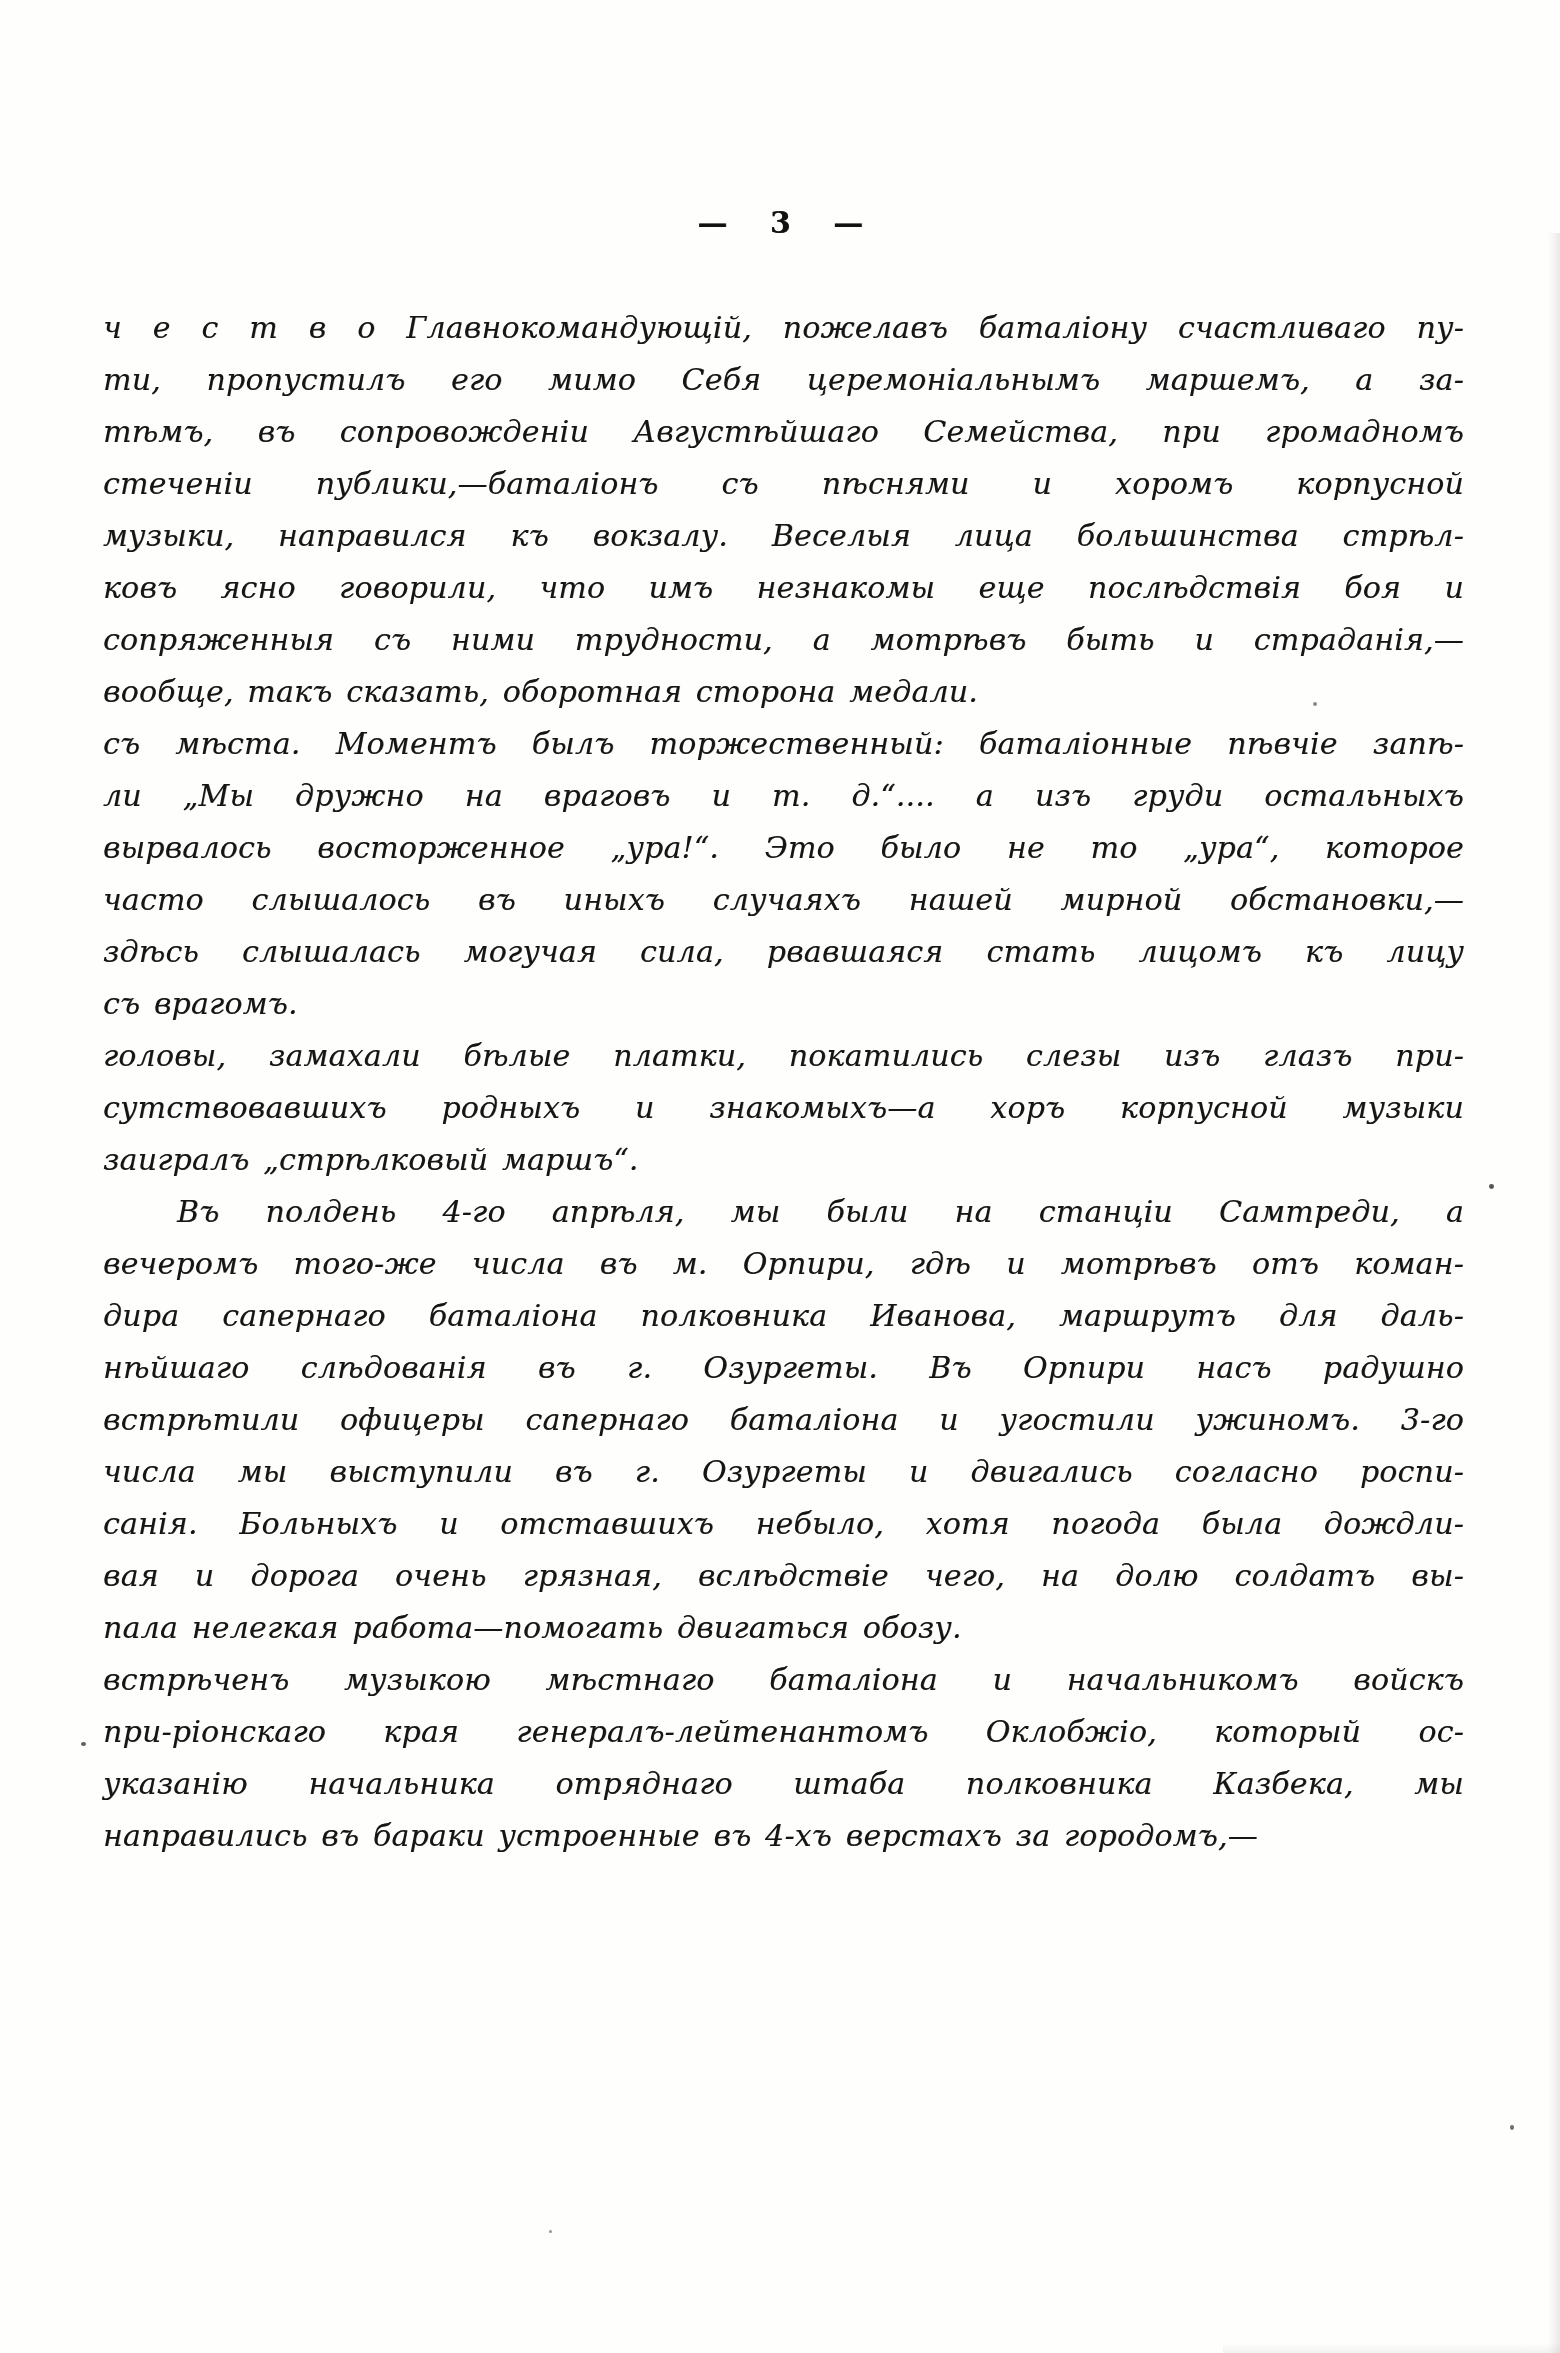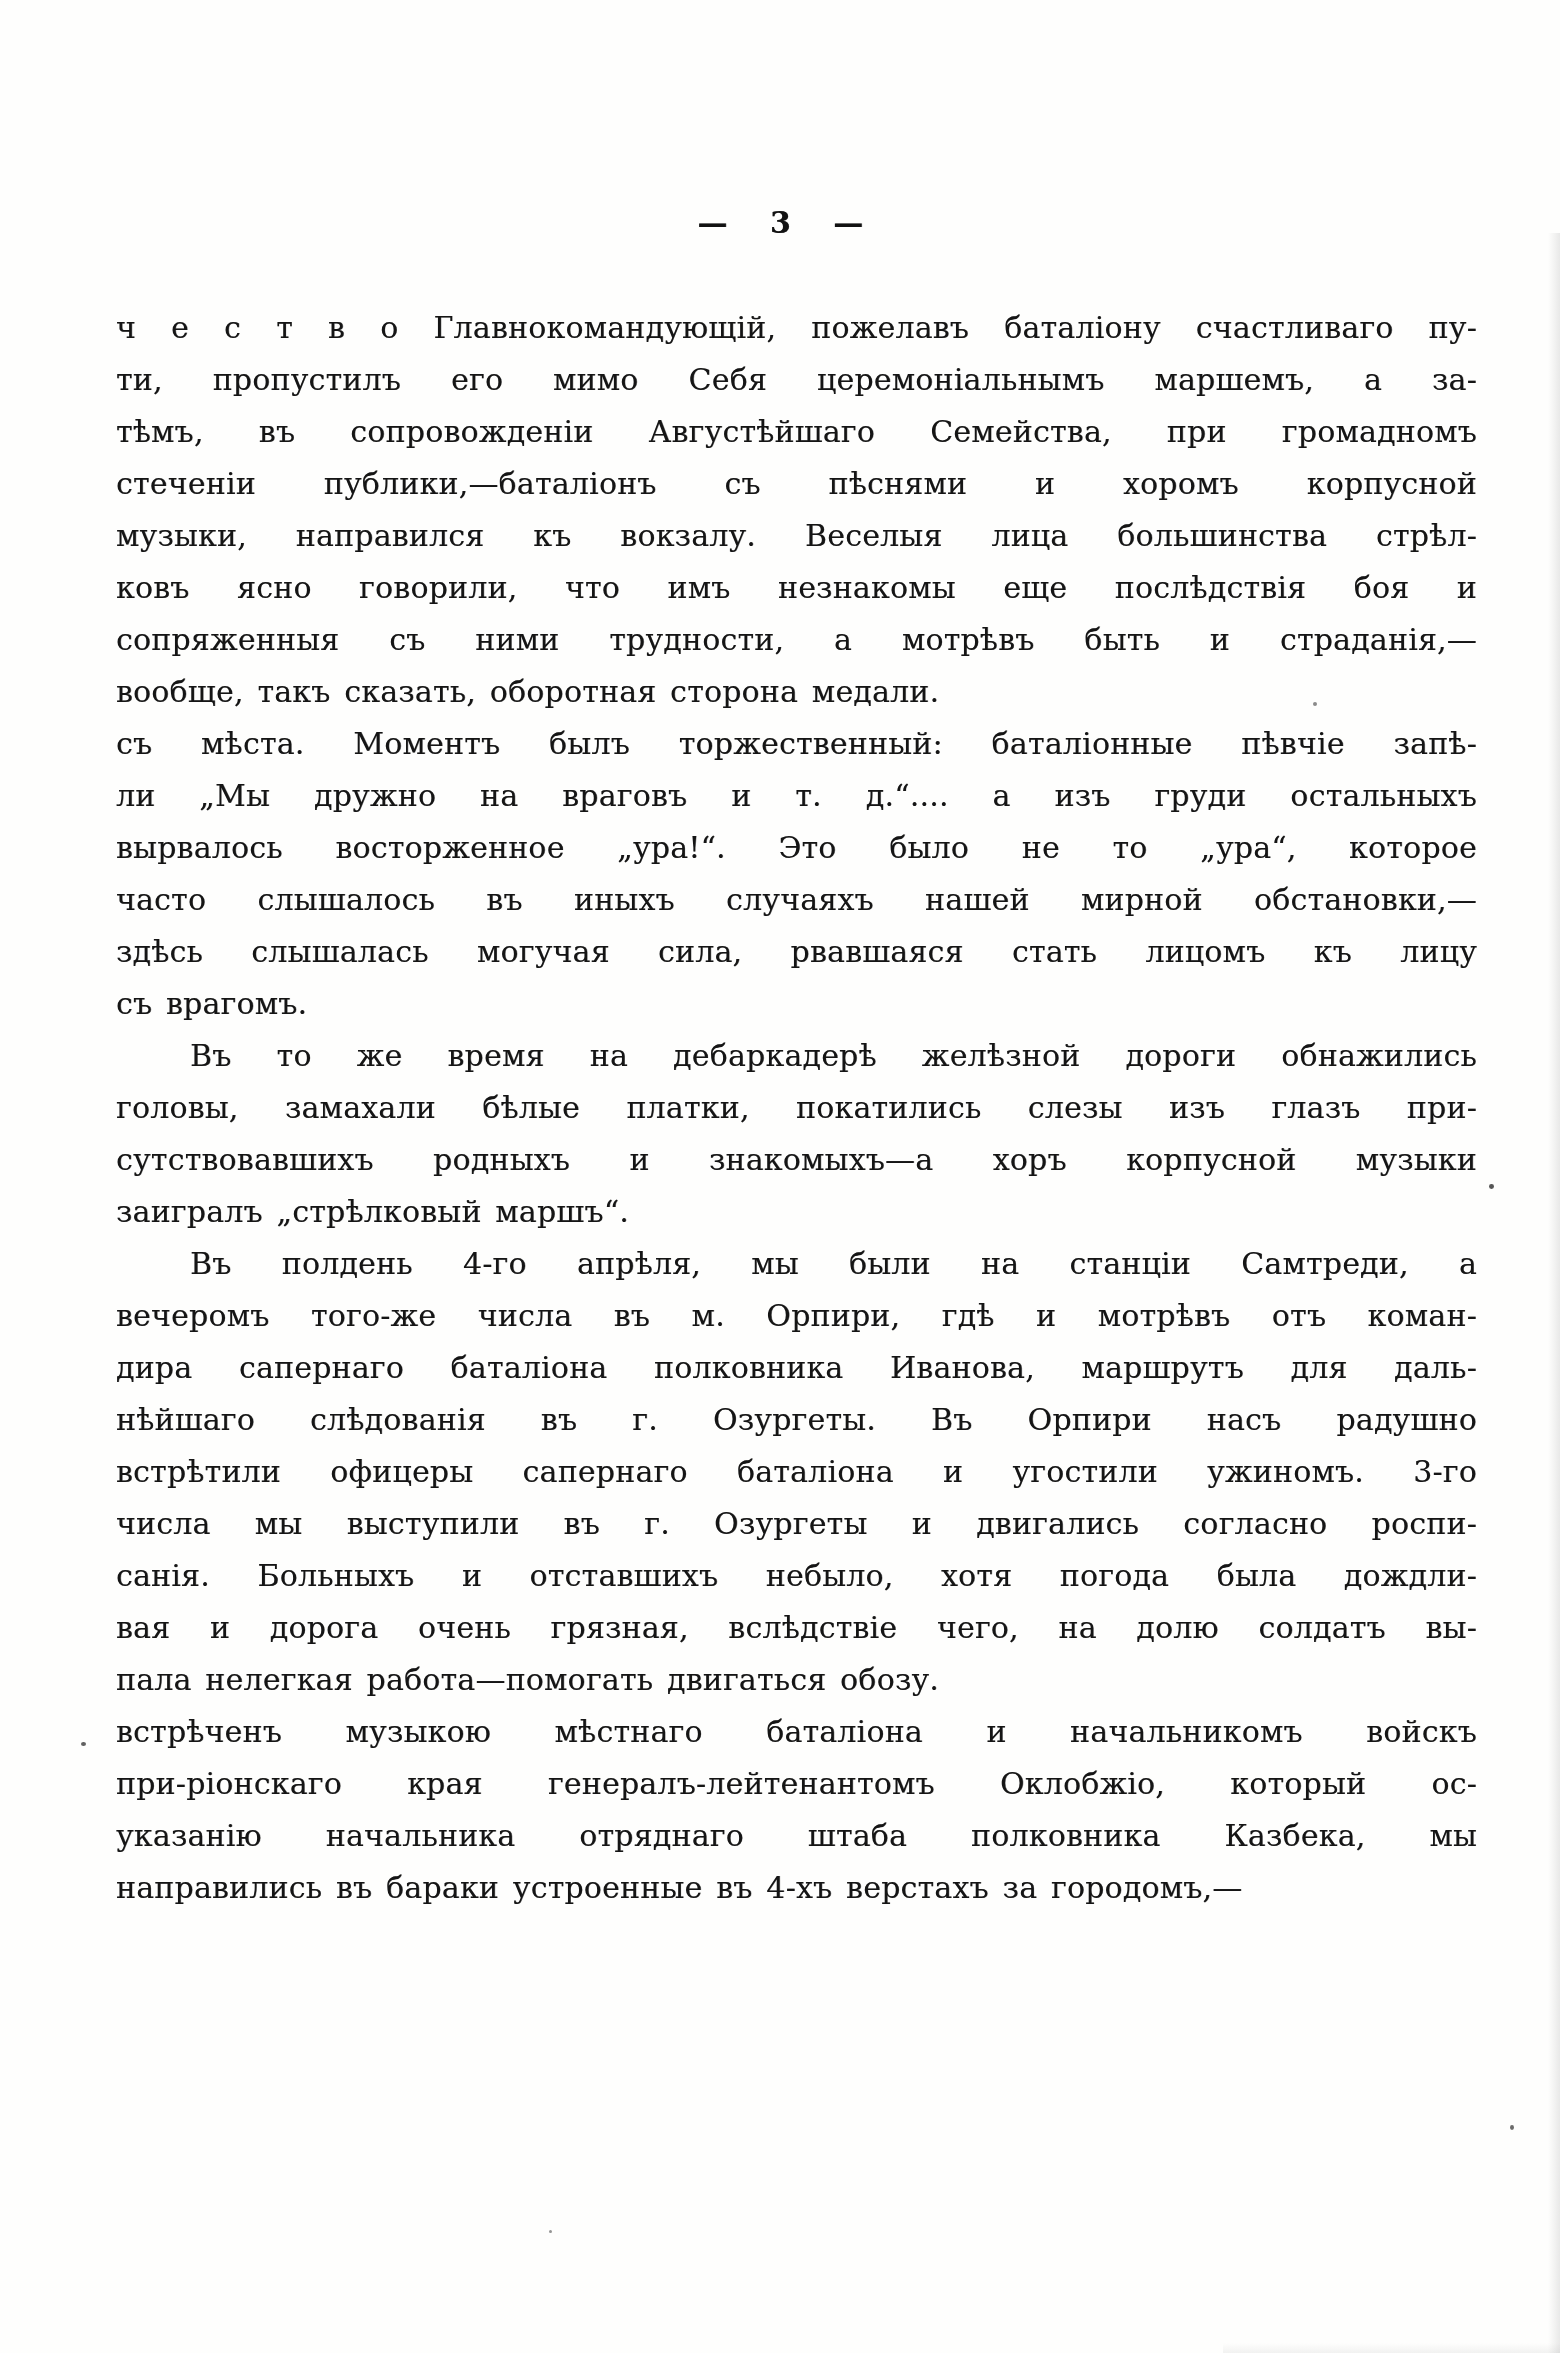"ч е с т в" .text-block { font-style: none -> italic; left: 116px -> 103px }
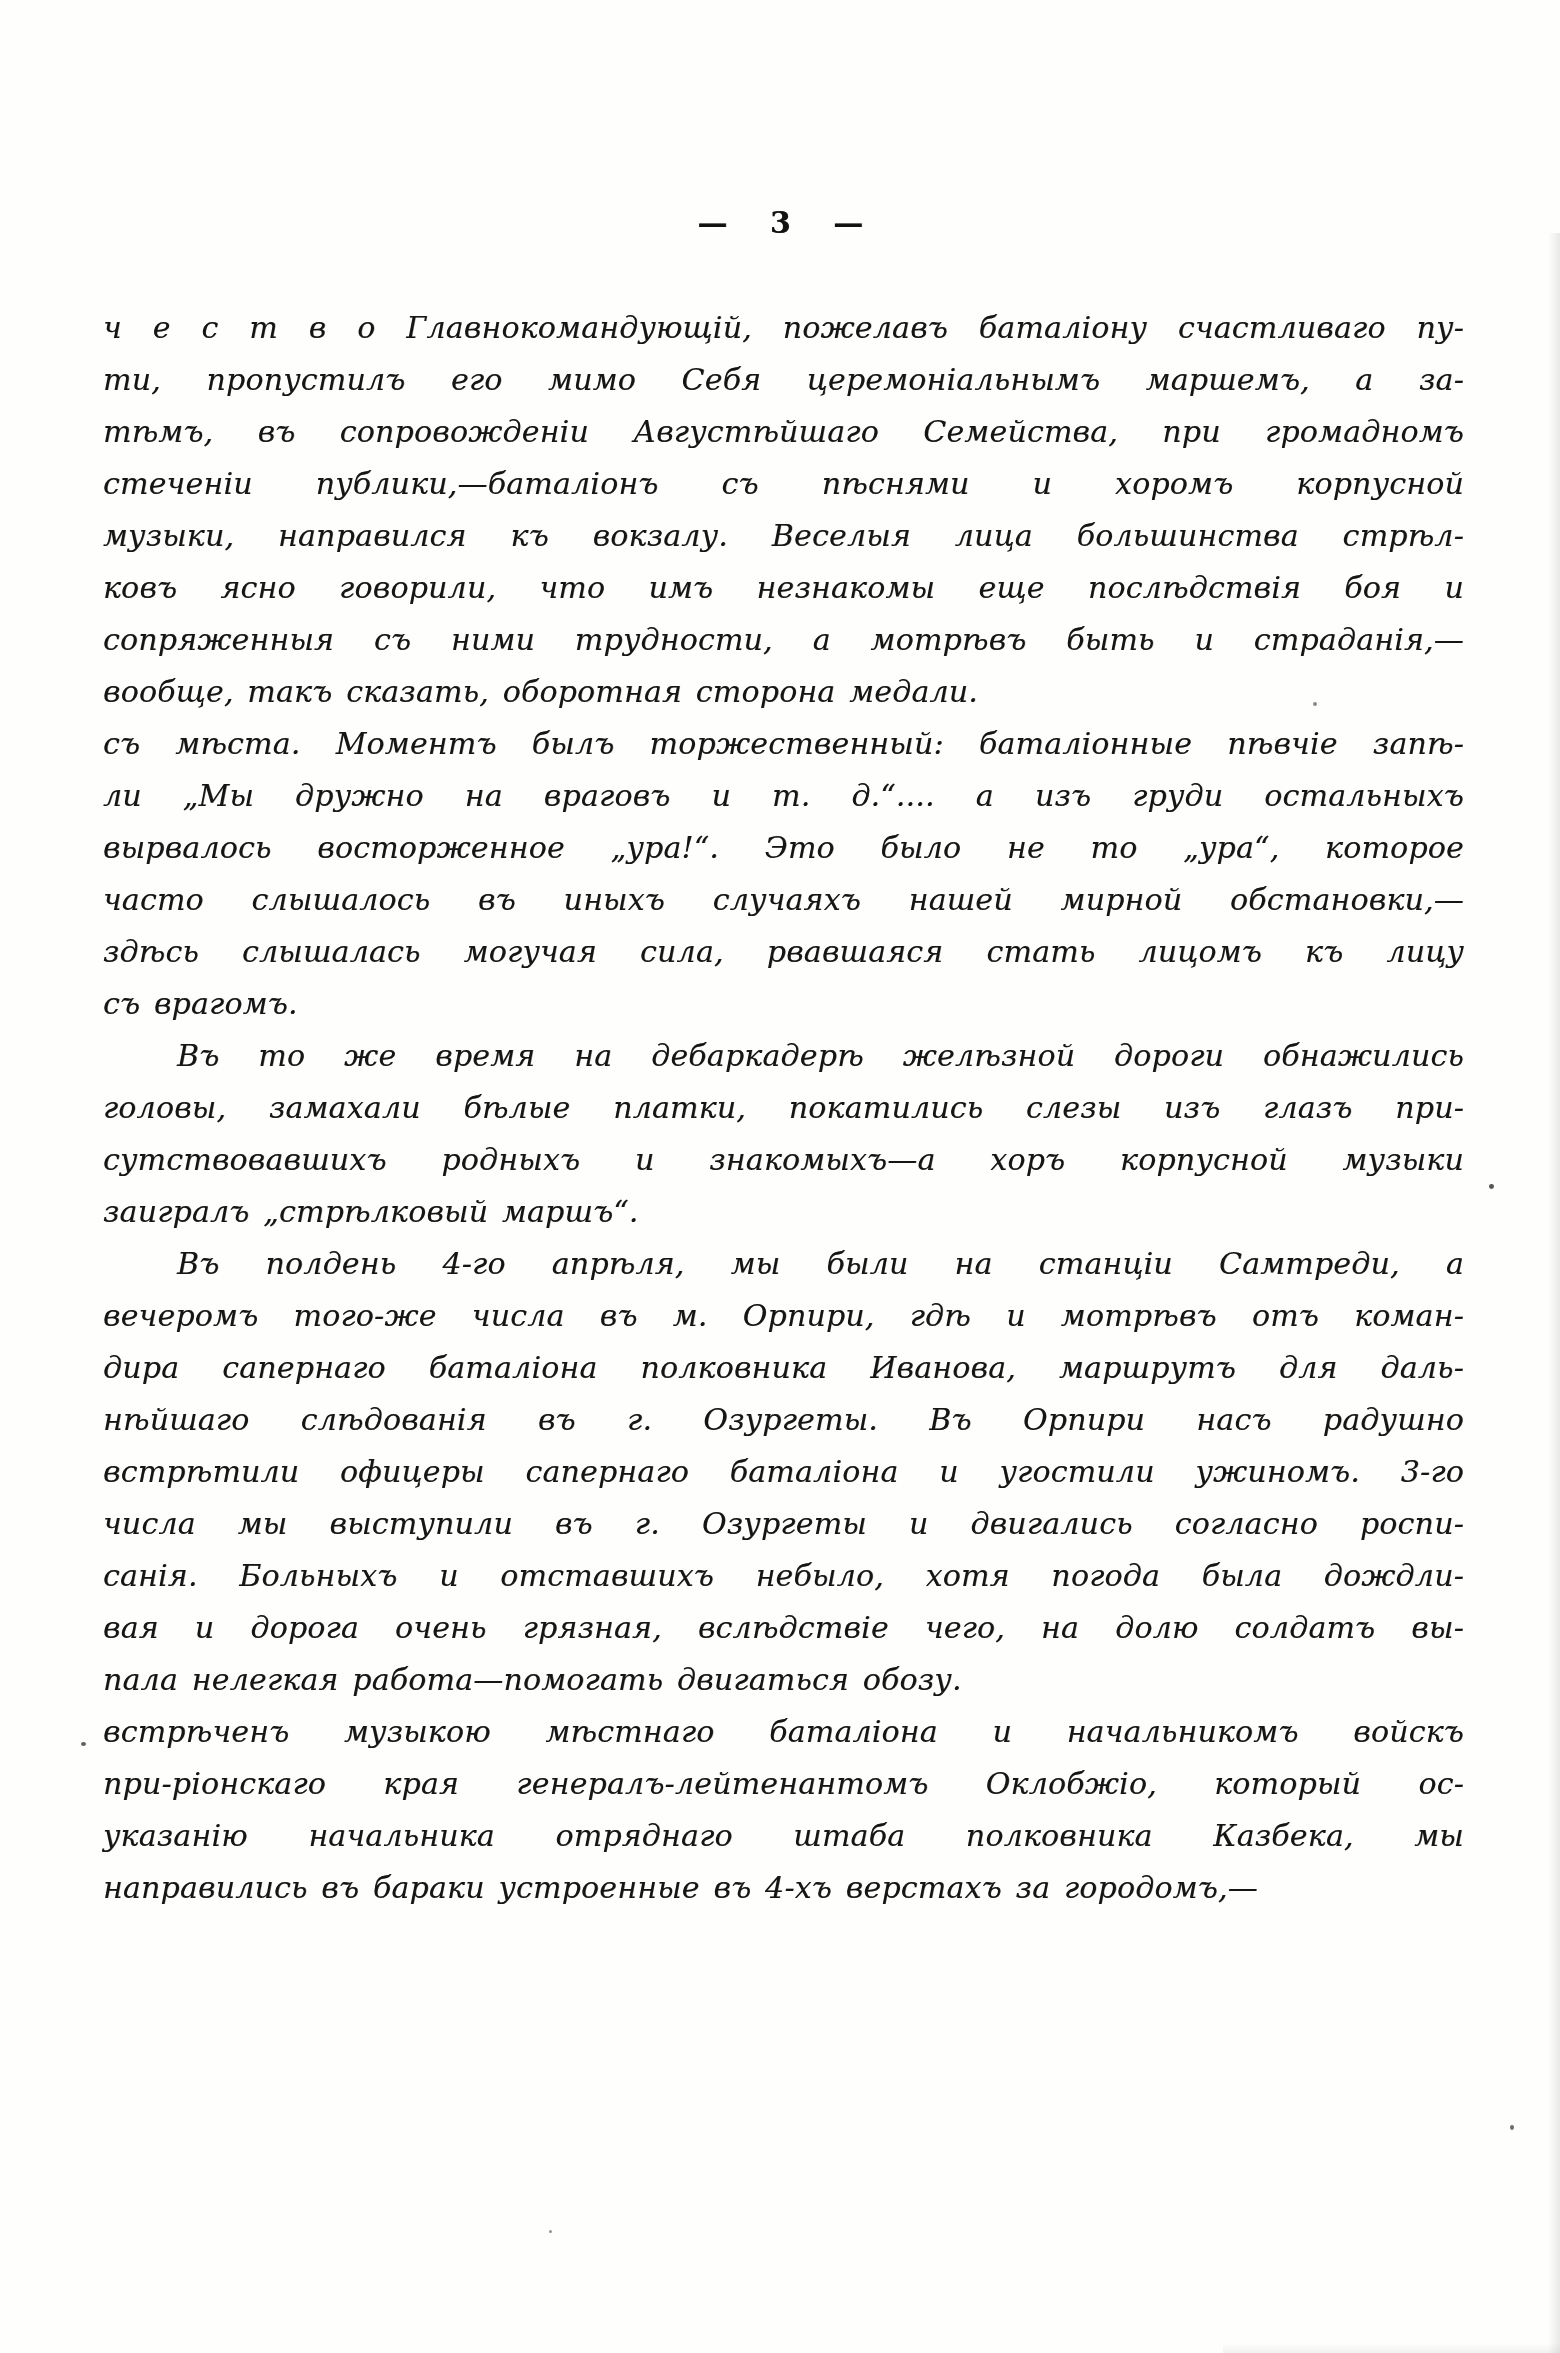"Въ то же время на" div.line { html: <div>Въ то же время на дебаркадерѣ желѣзной дороги обнажились</div> -> none }
